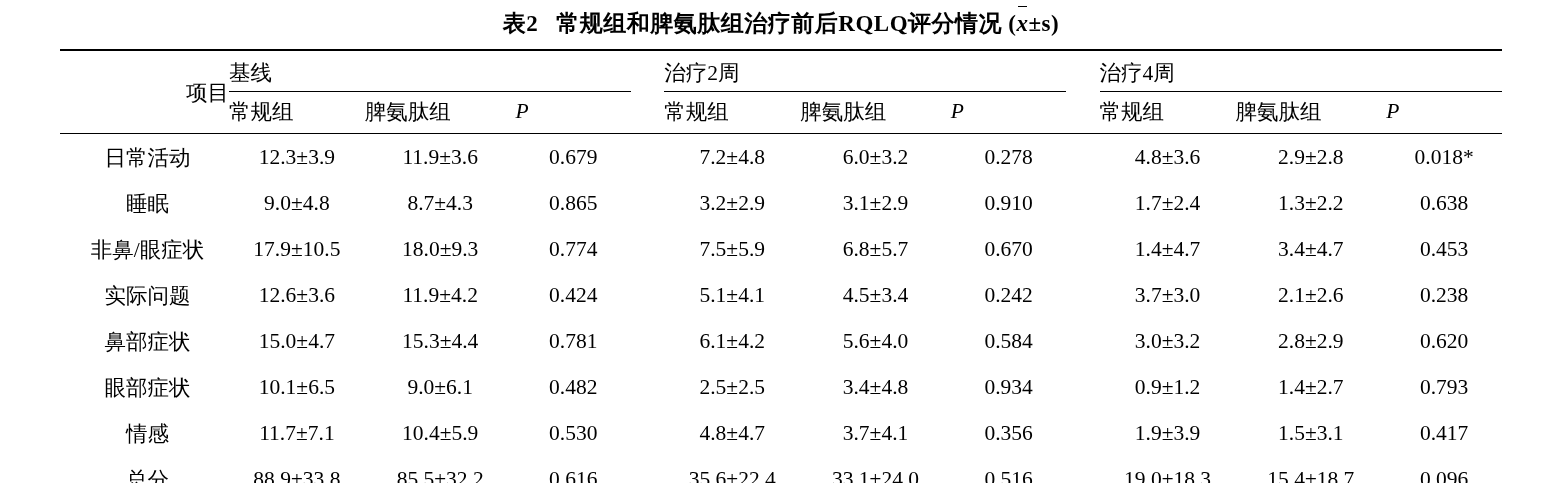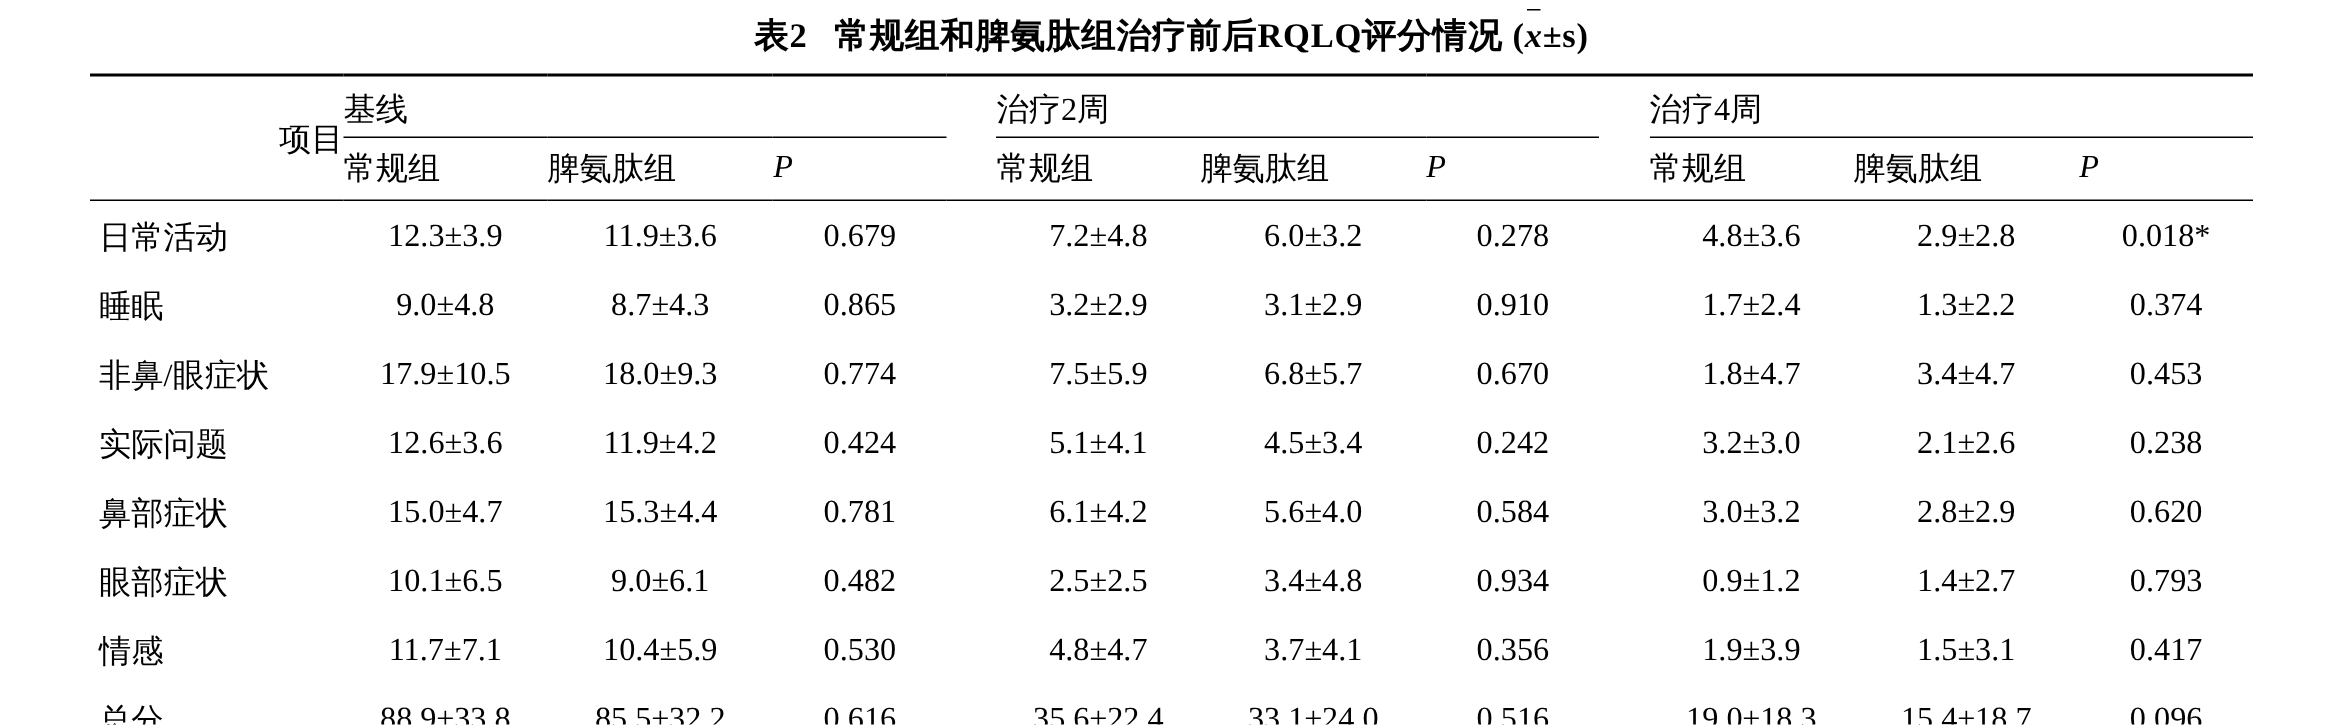"日常活动" .item-col { text-align: left -> center }
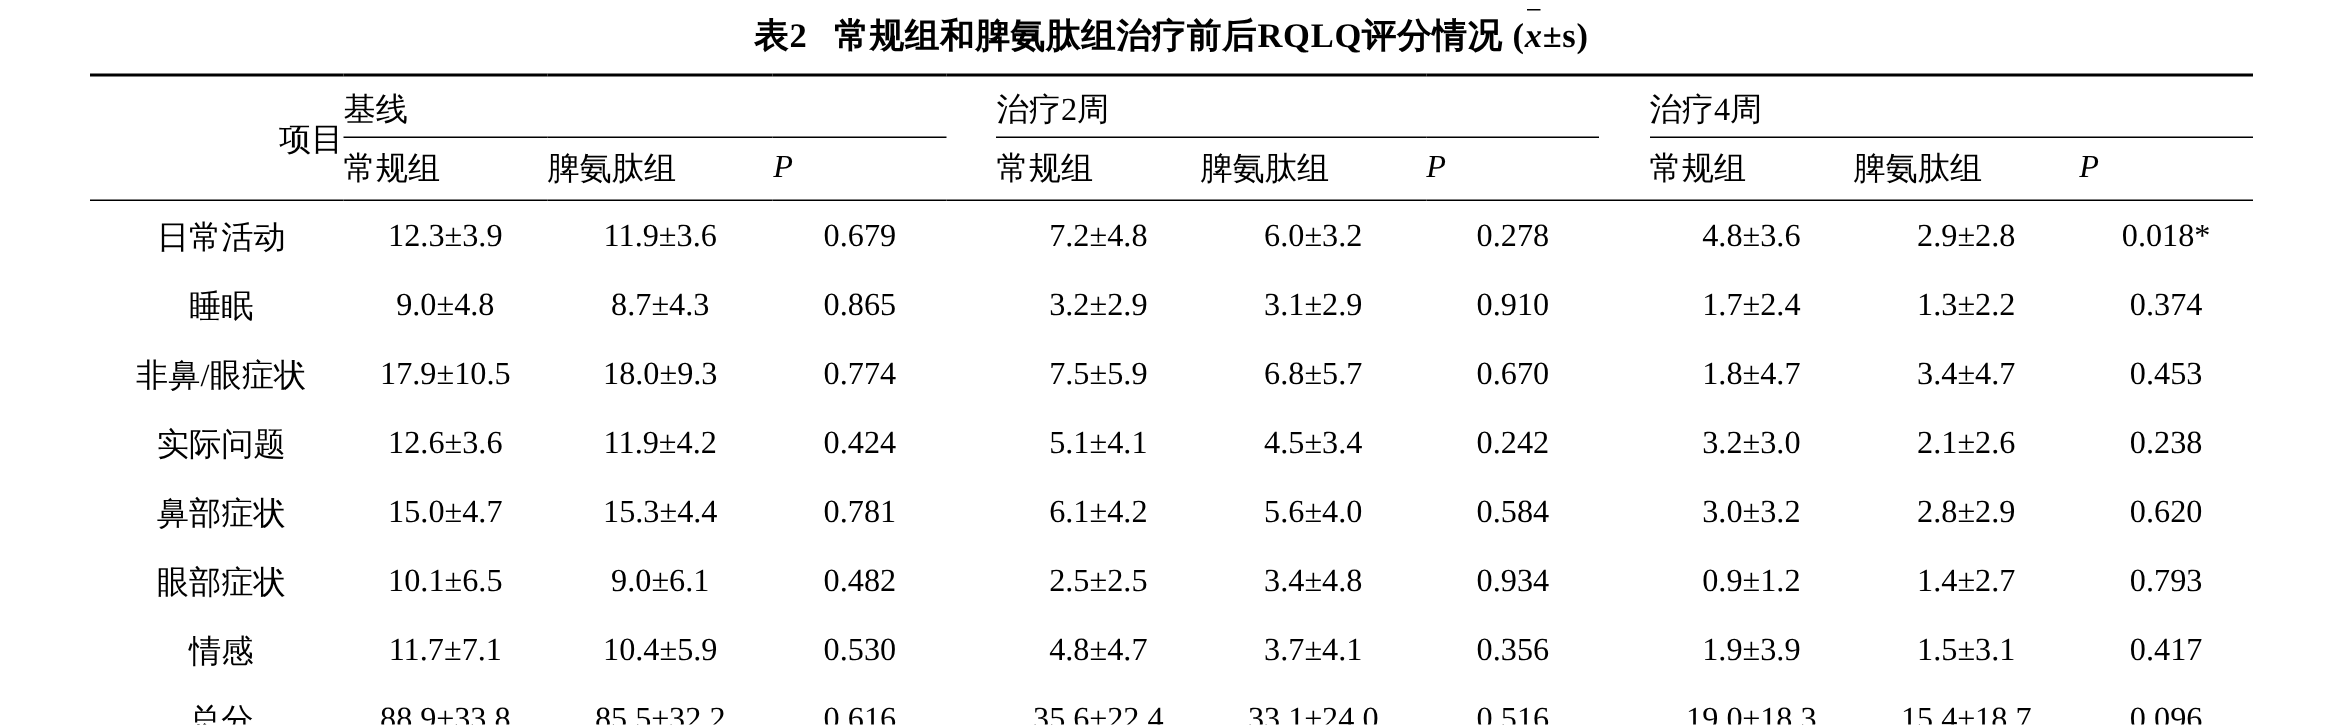"0.374" td.val { text: 0.374 -> 0.638 }
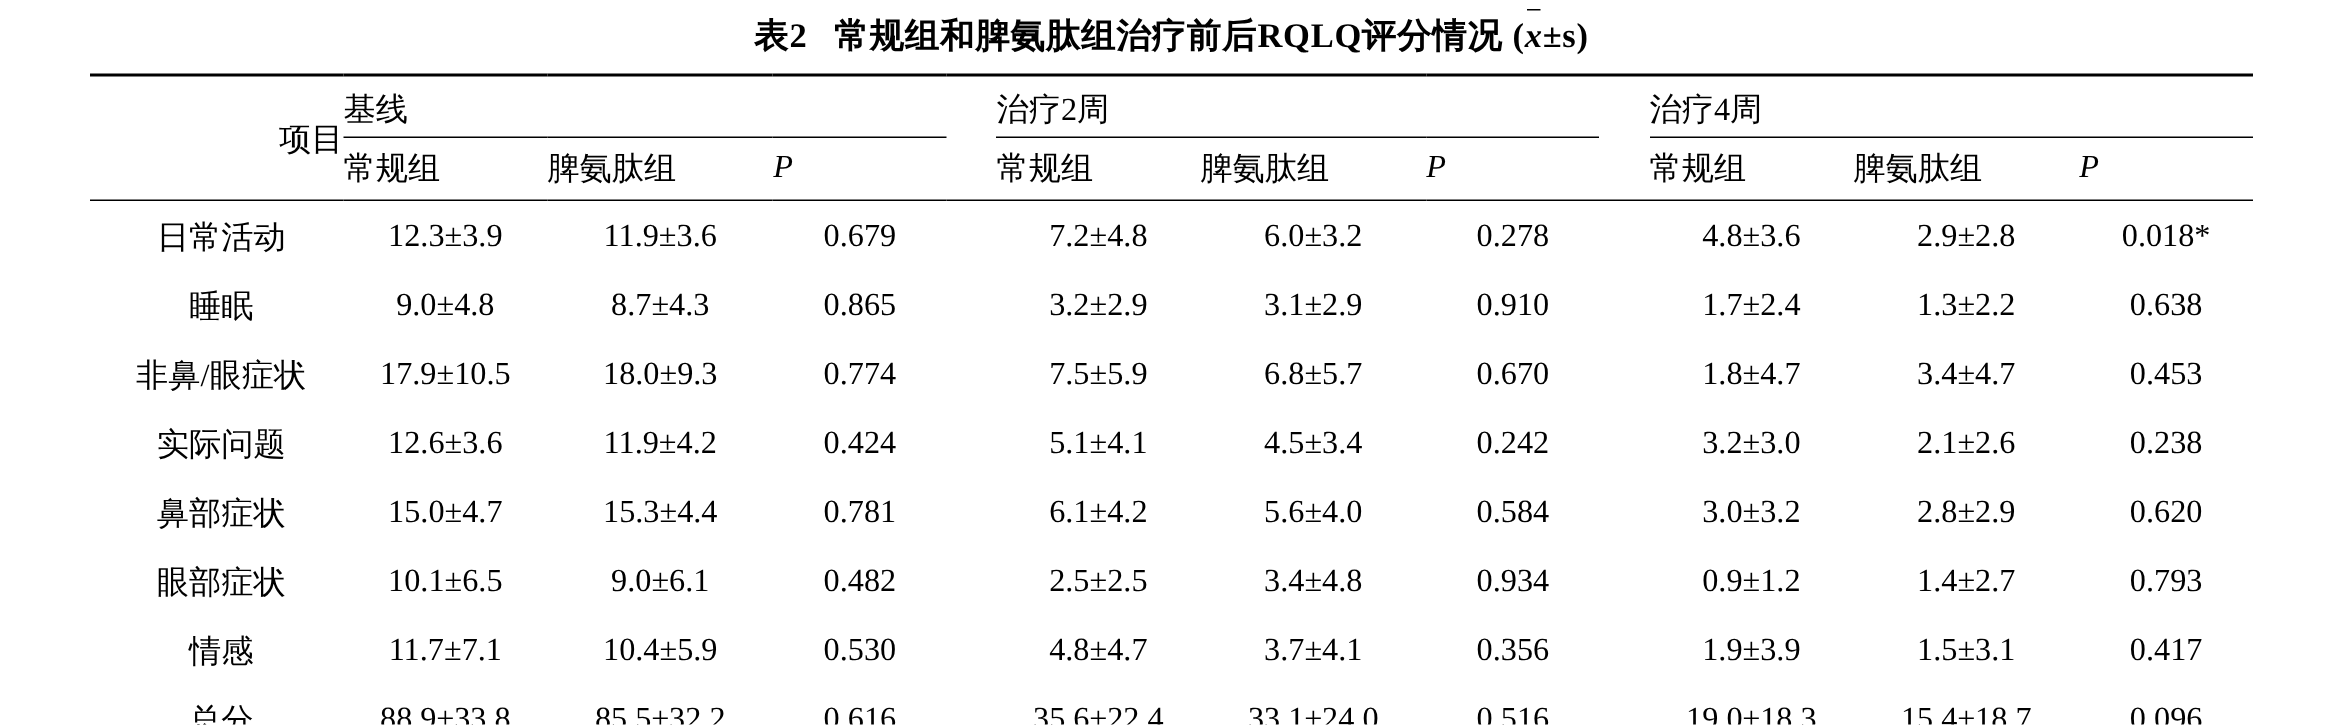"1.8±4.7" td.val { text: 1.8 -> 1.4 }
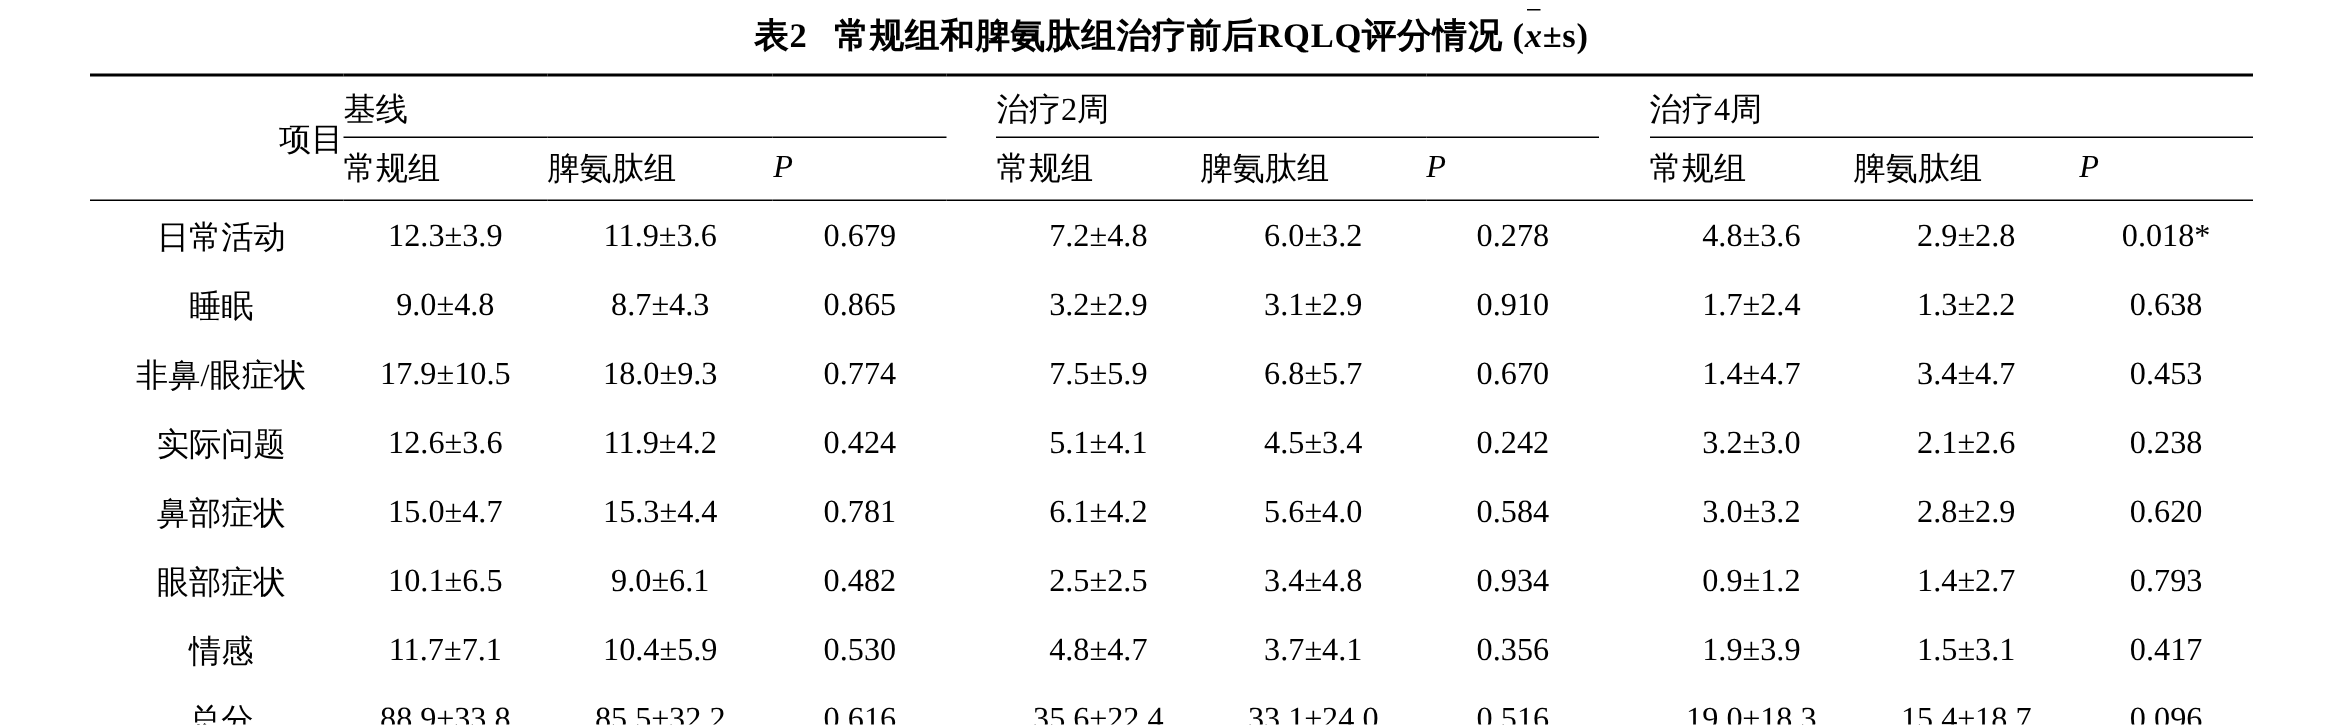"3.2±3.0" td.val { text: 3.2 -> 3.7 }
